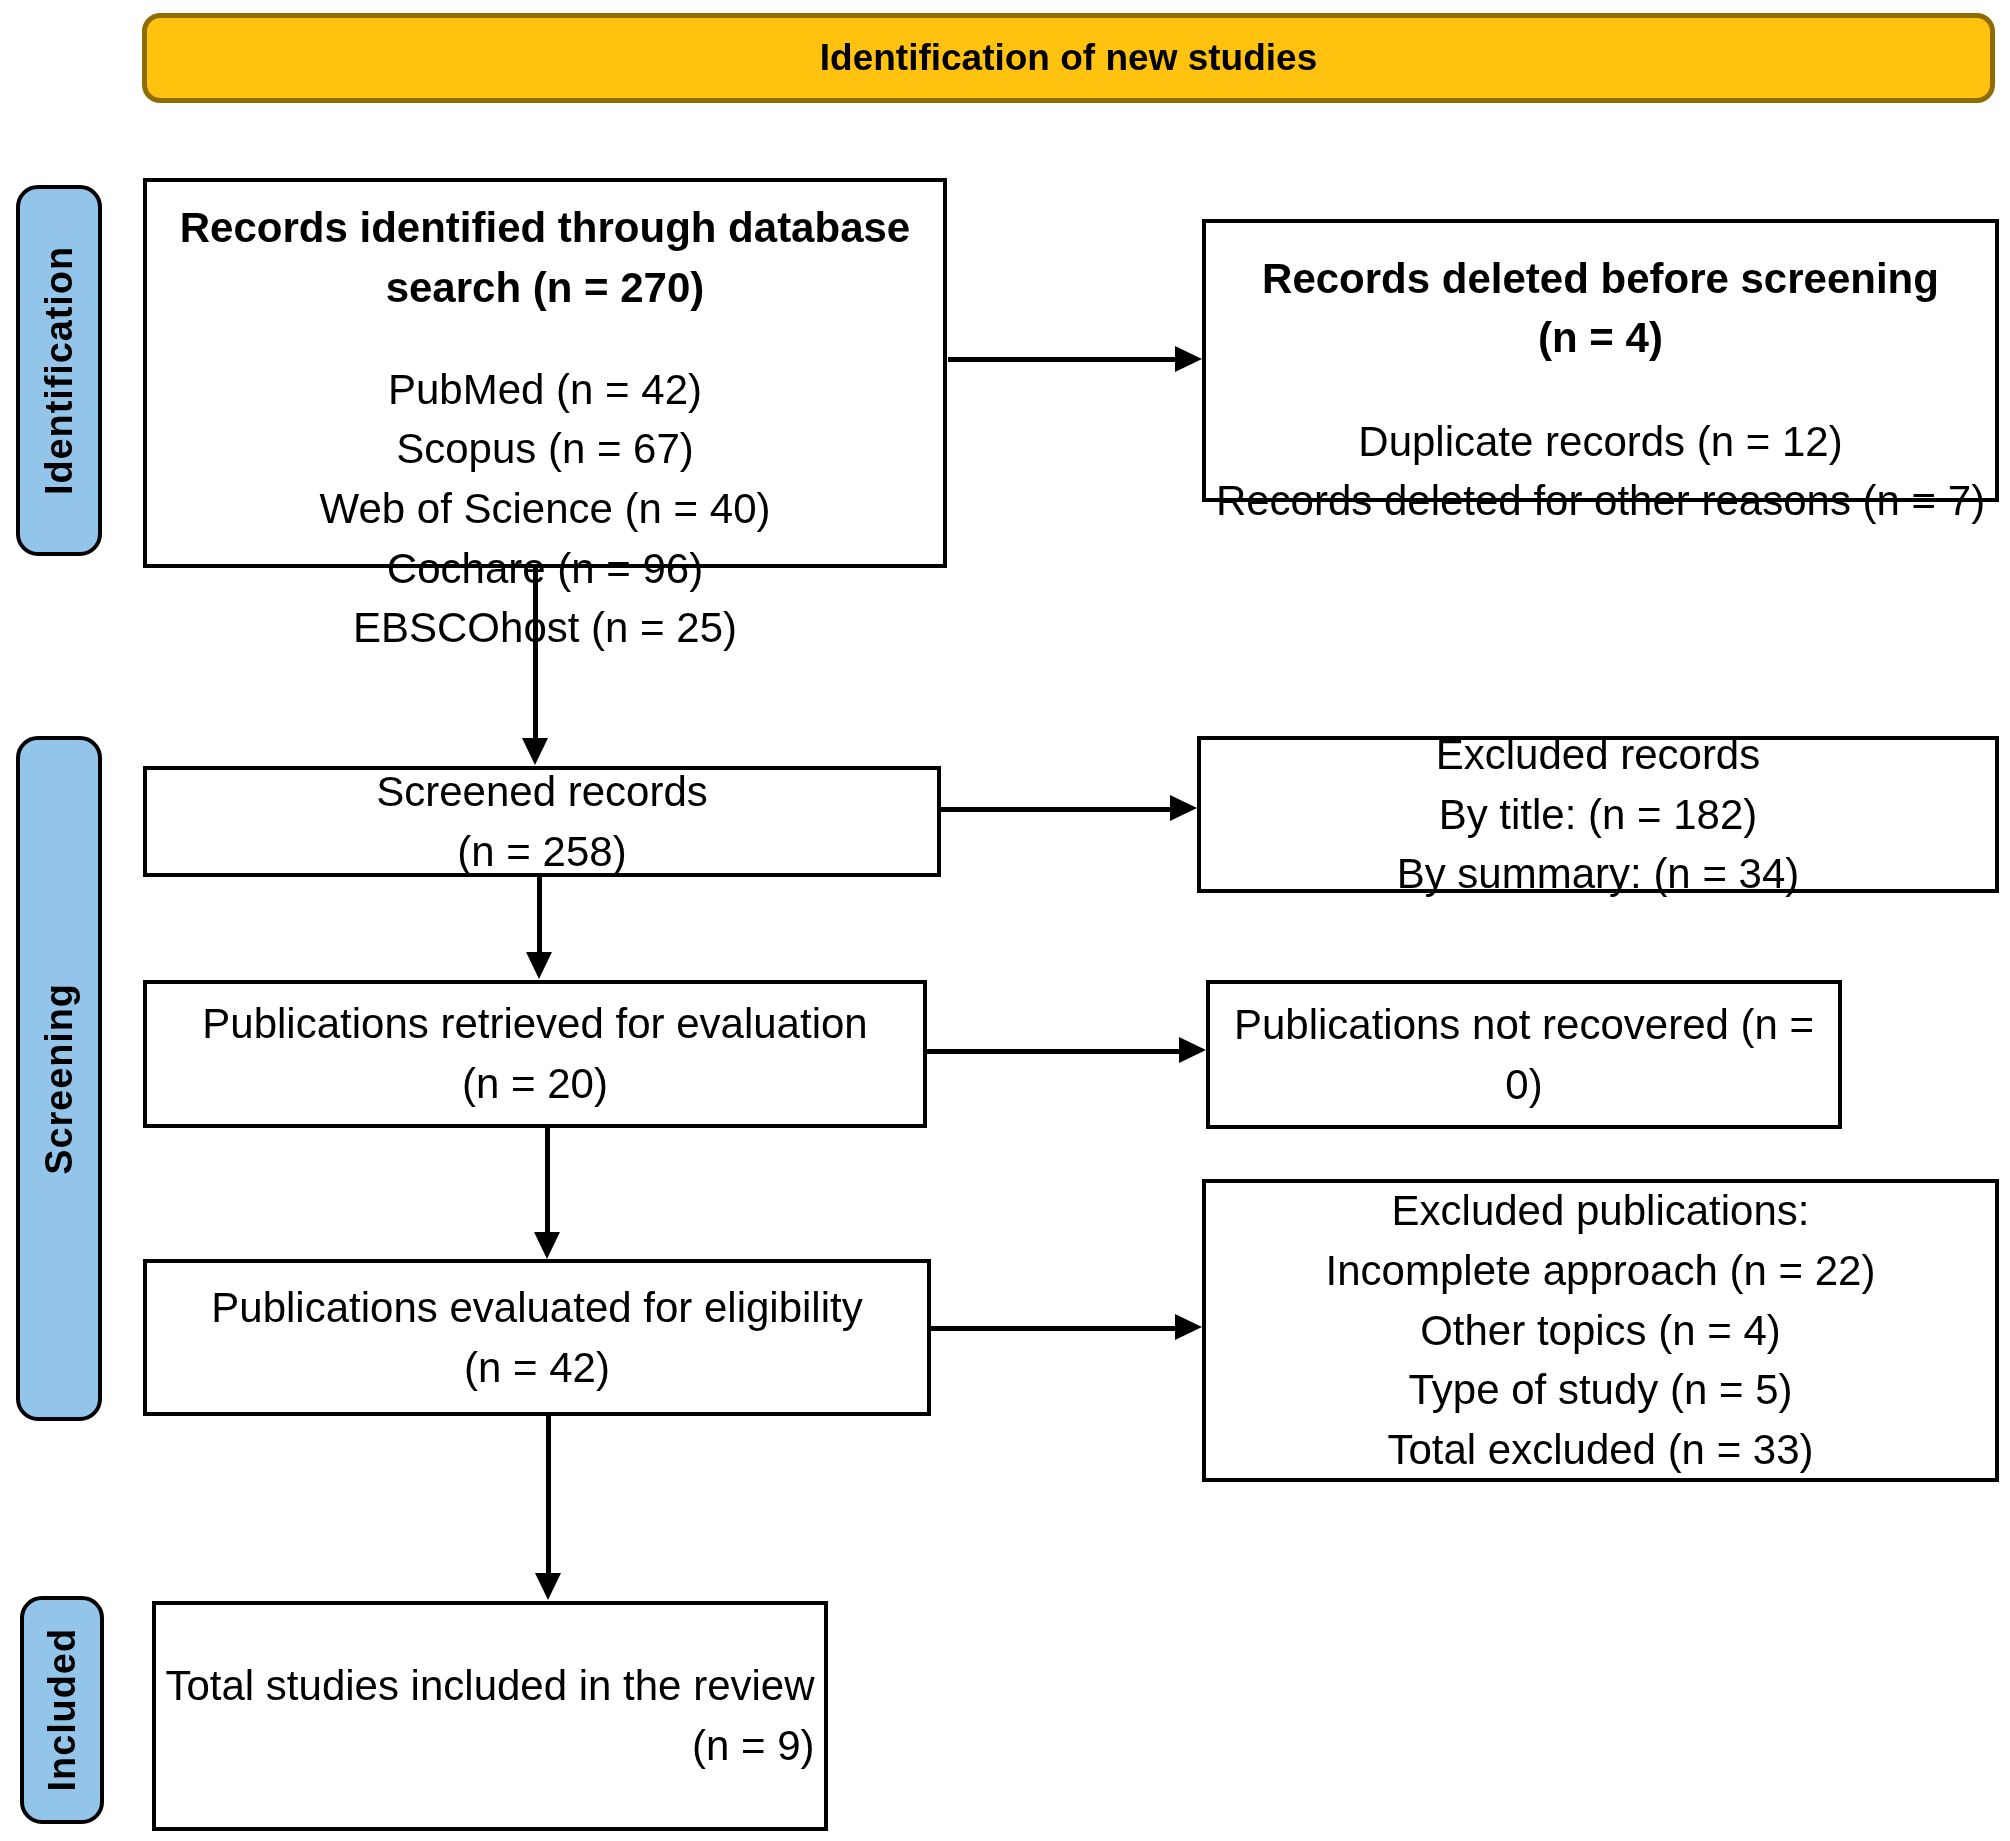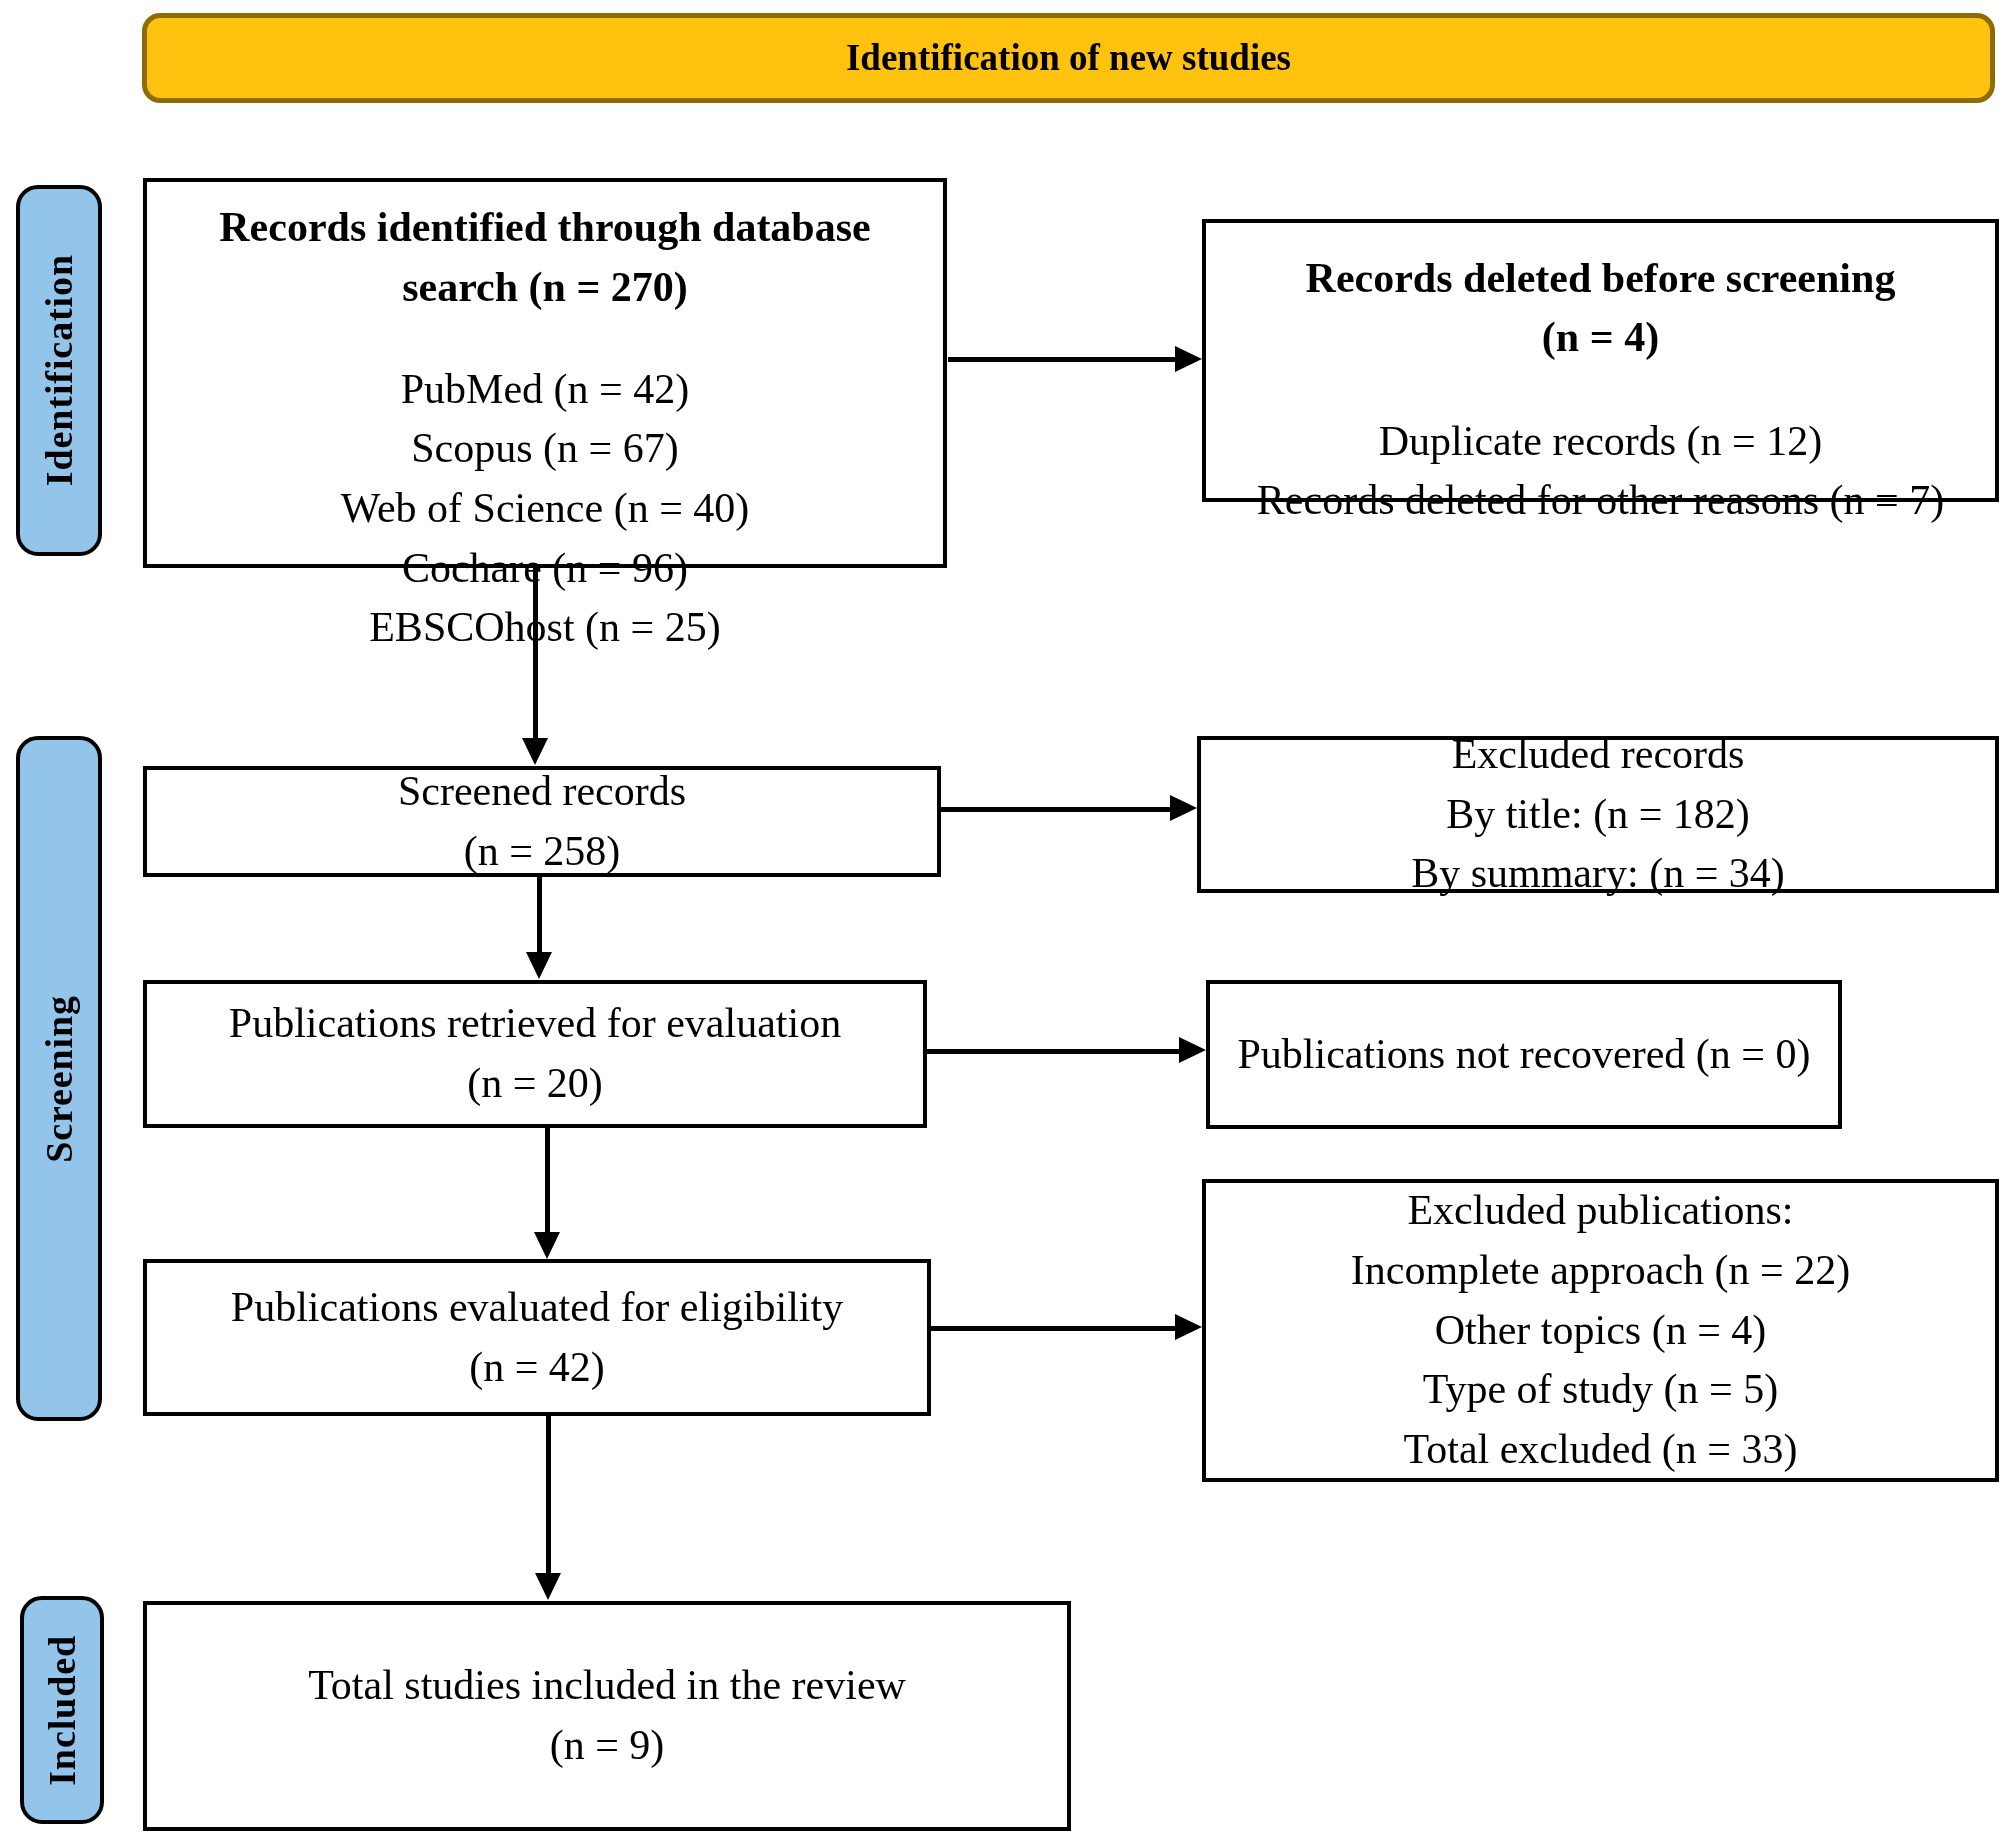"Identification of new studies" .canvas { font-family: Liberation Serif, serif -> Liberation Sans, sans-serif }
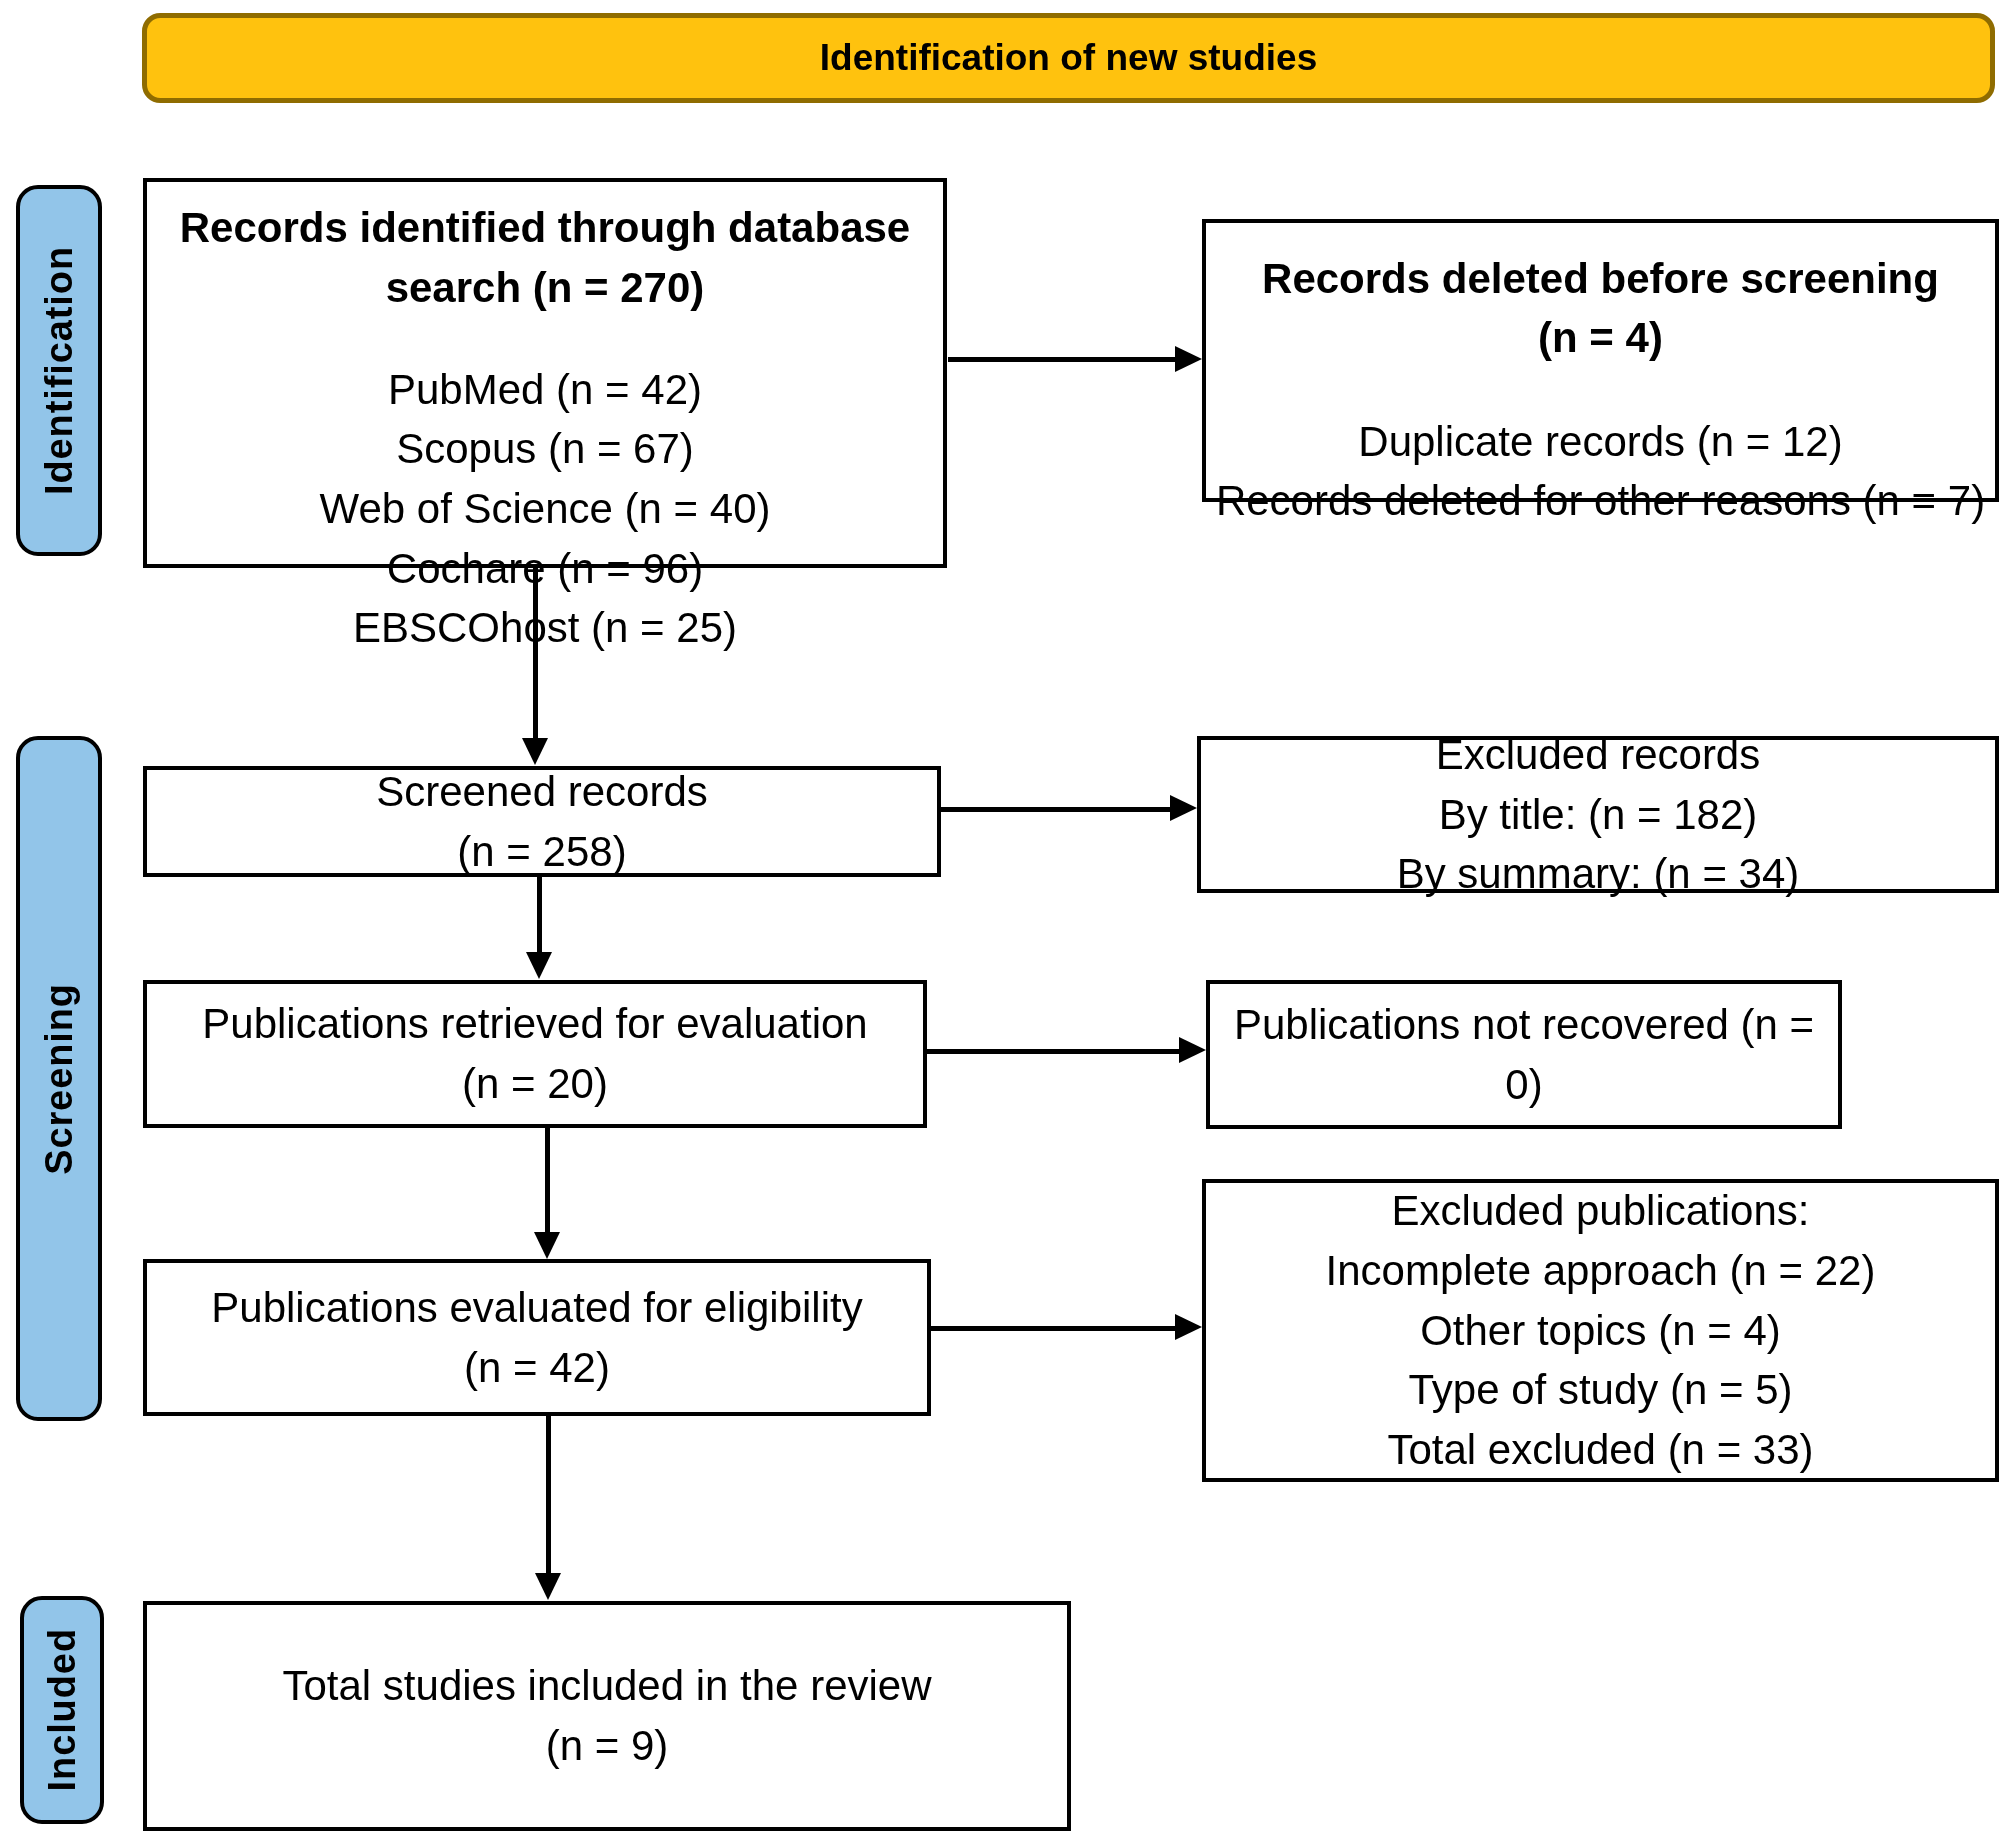"Total studies included in the" .box-total-included { left: 143px -> 152px; text-align: none -> right; width: 928px -> 676px }
